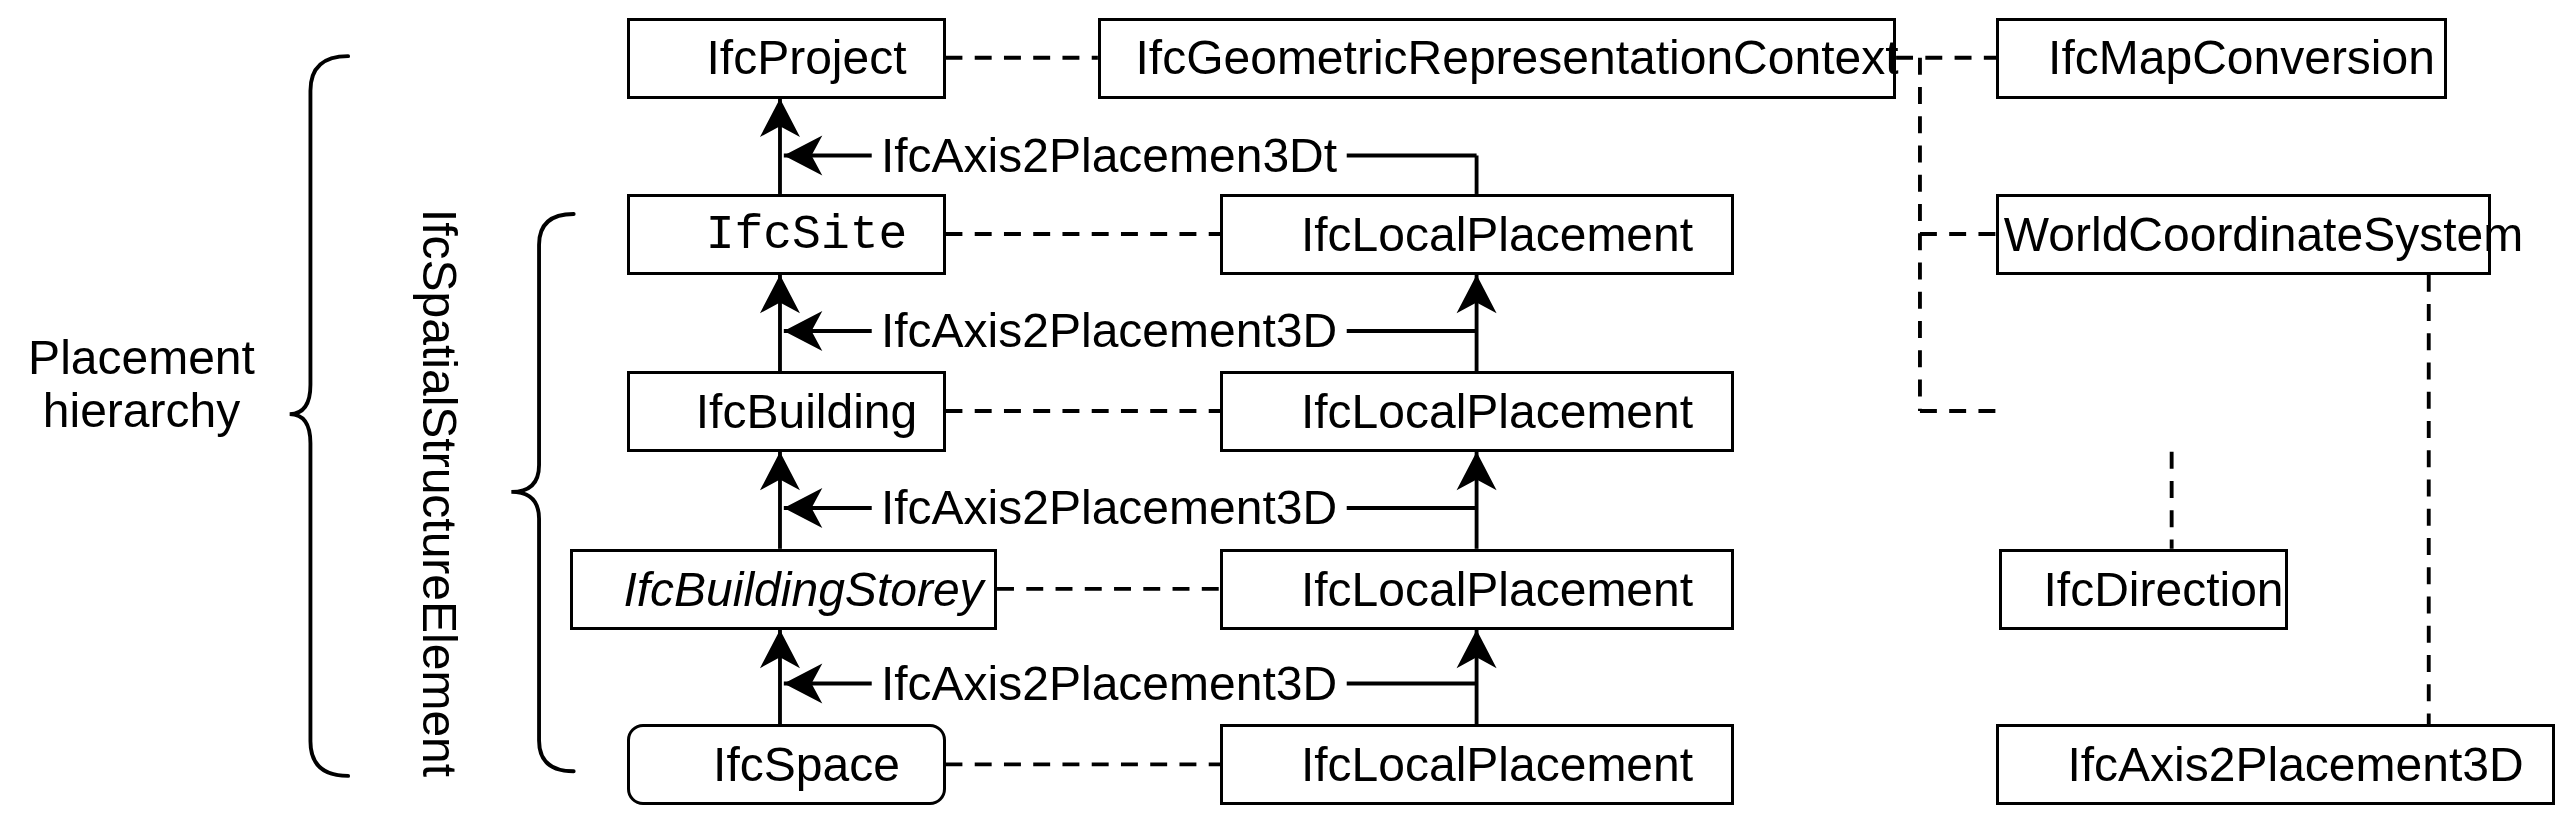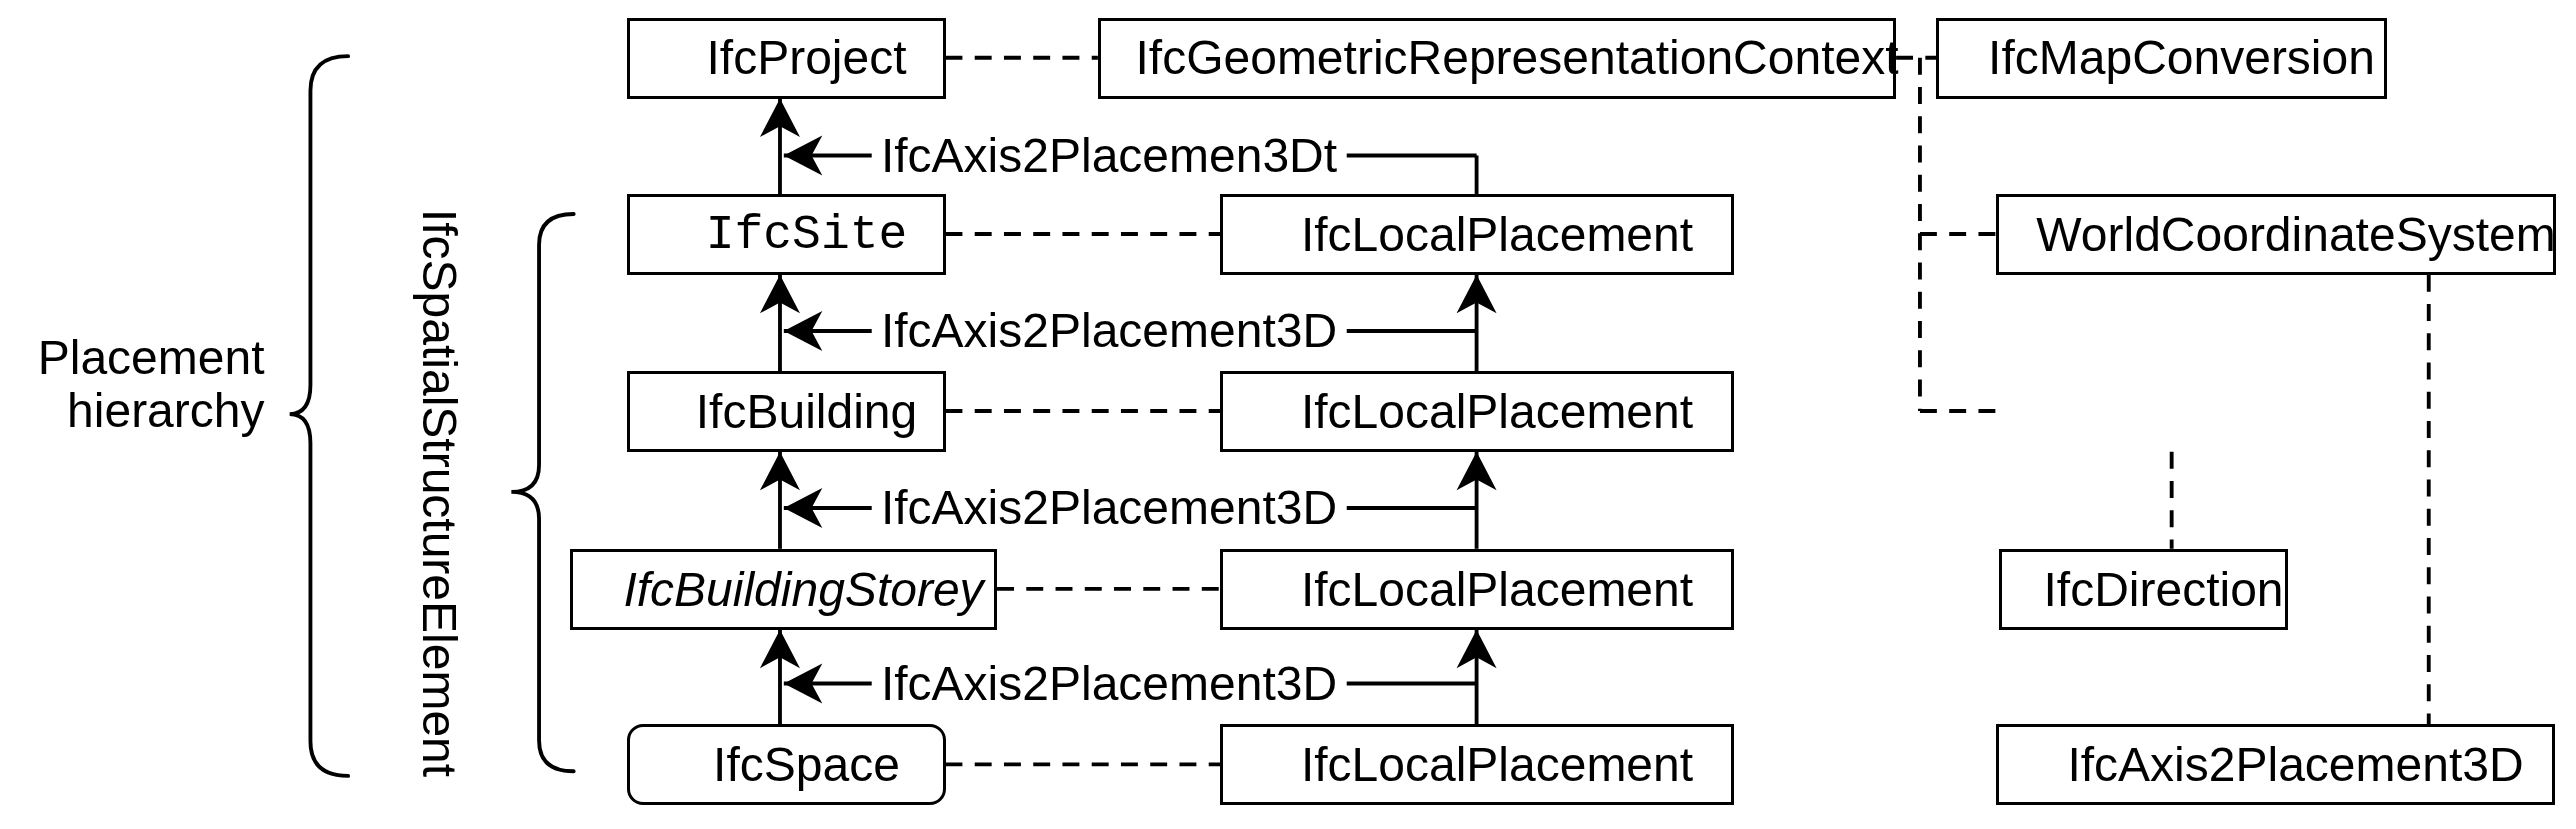"IfcMapConversion" div.node { left: 1936px -> 1996px }
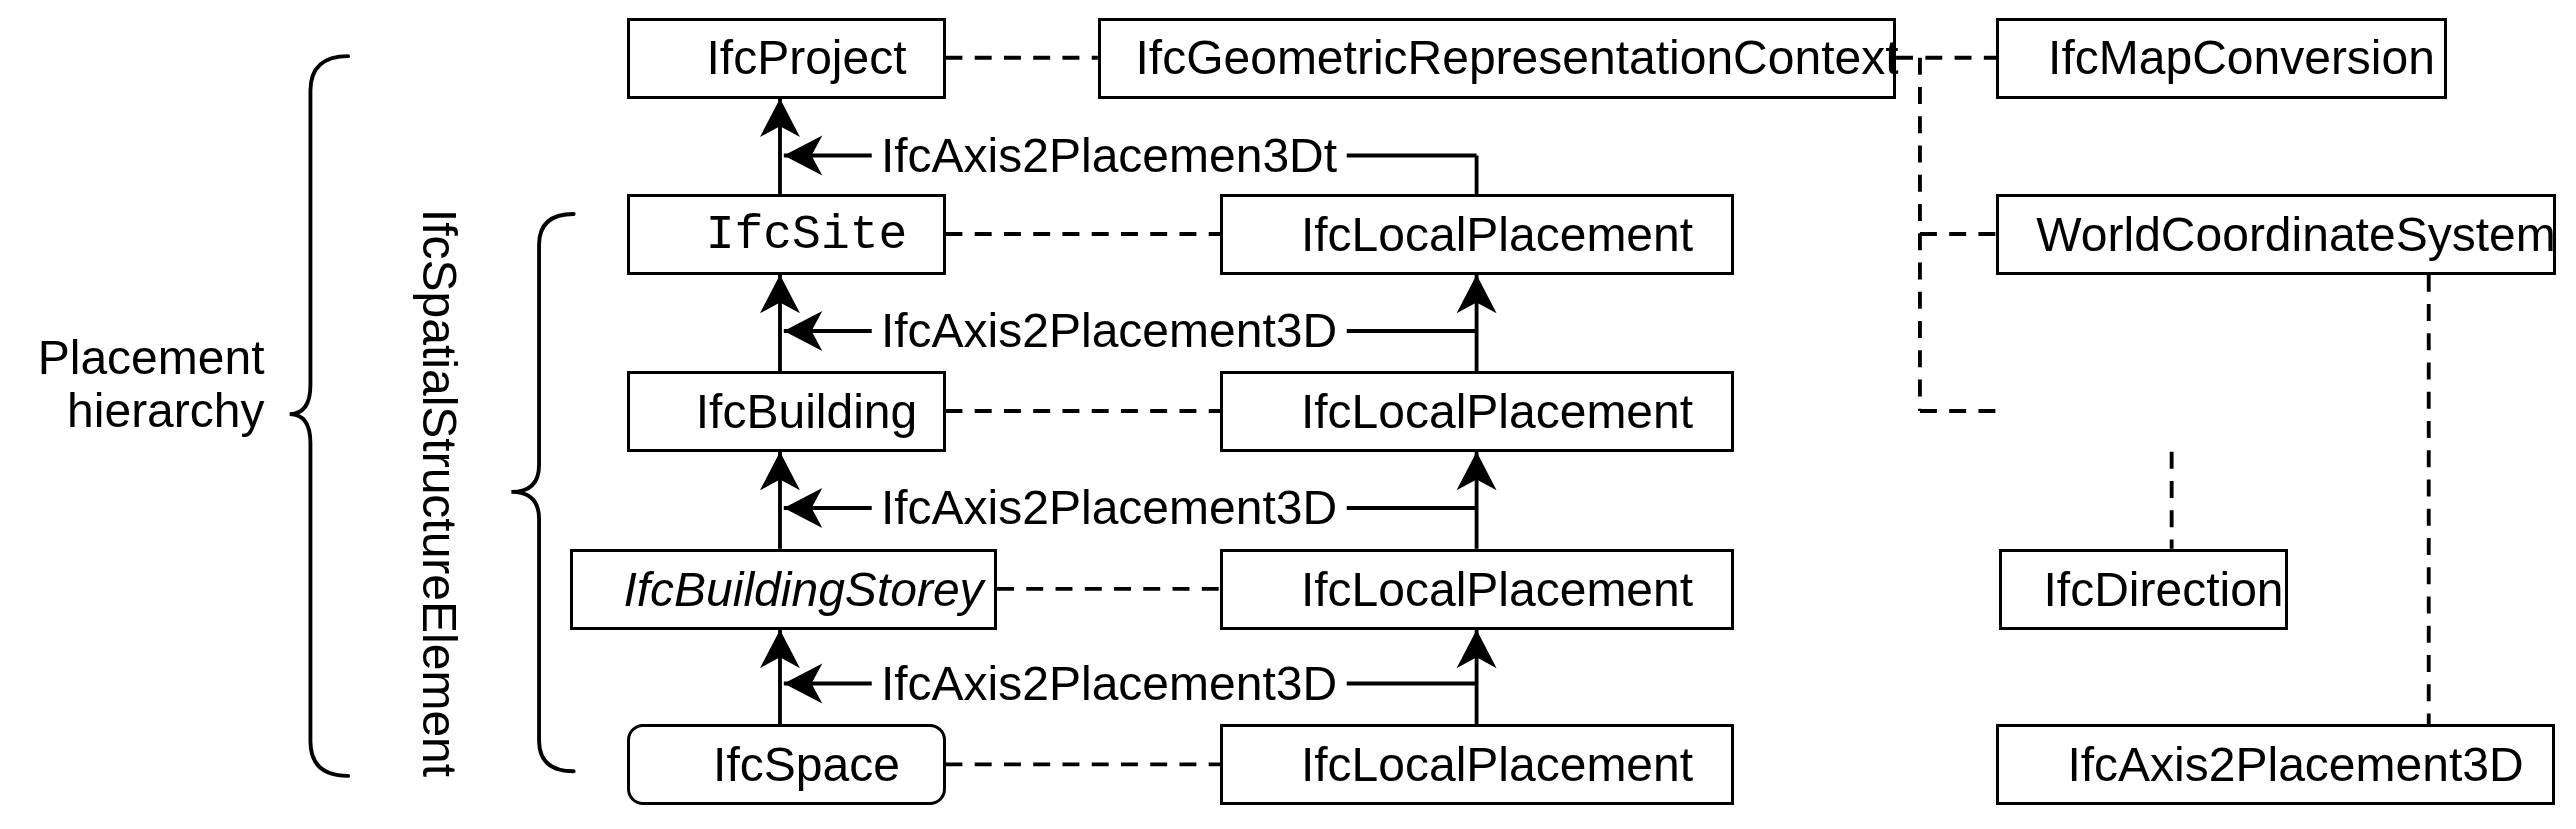"WorldCoordinateSystem" div.node { width: 560px -> 495px }
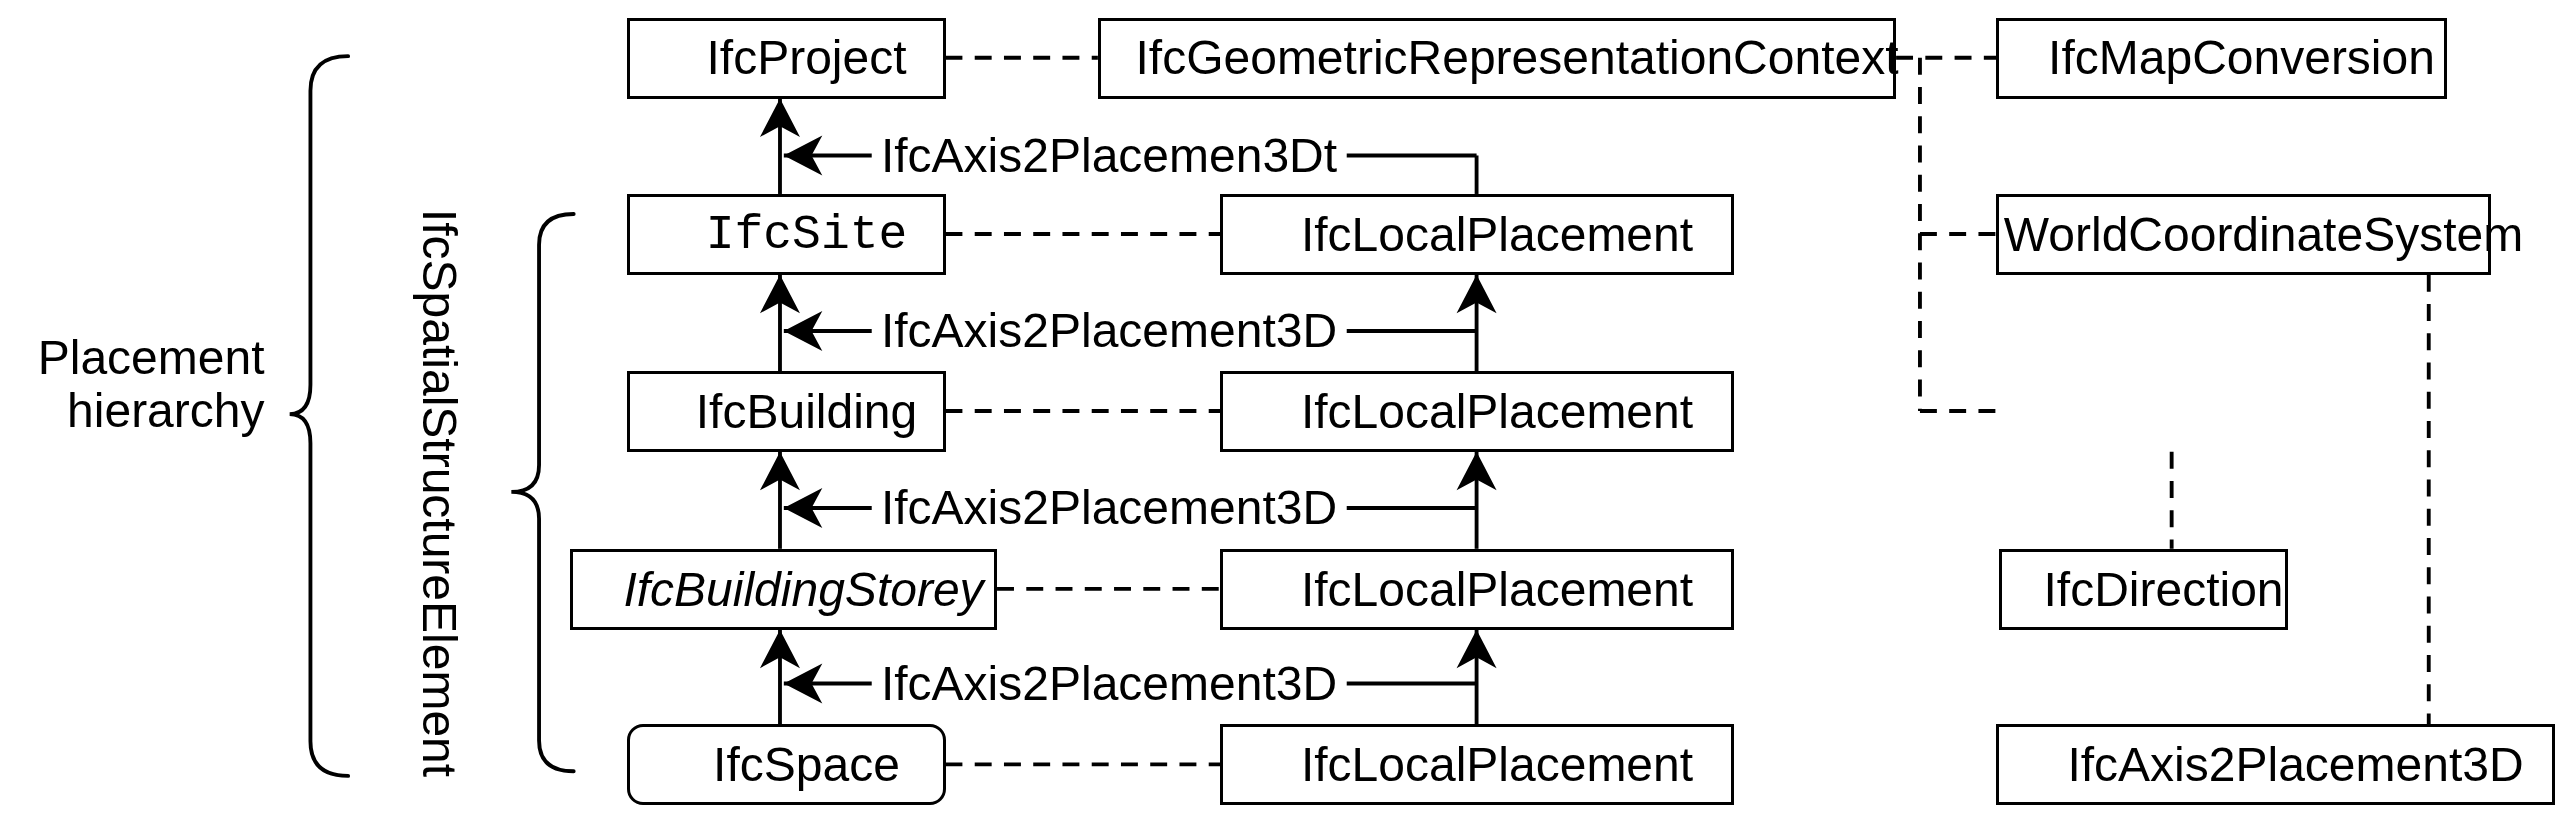"Placement" .side-label { text-align: right -> center }
